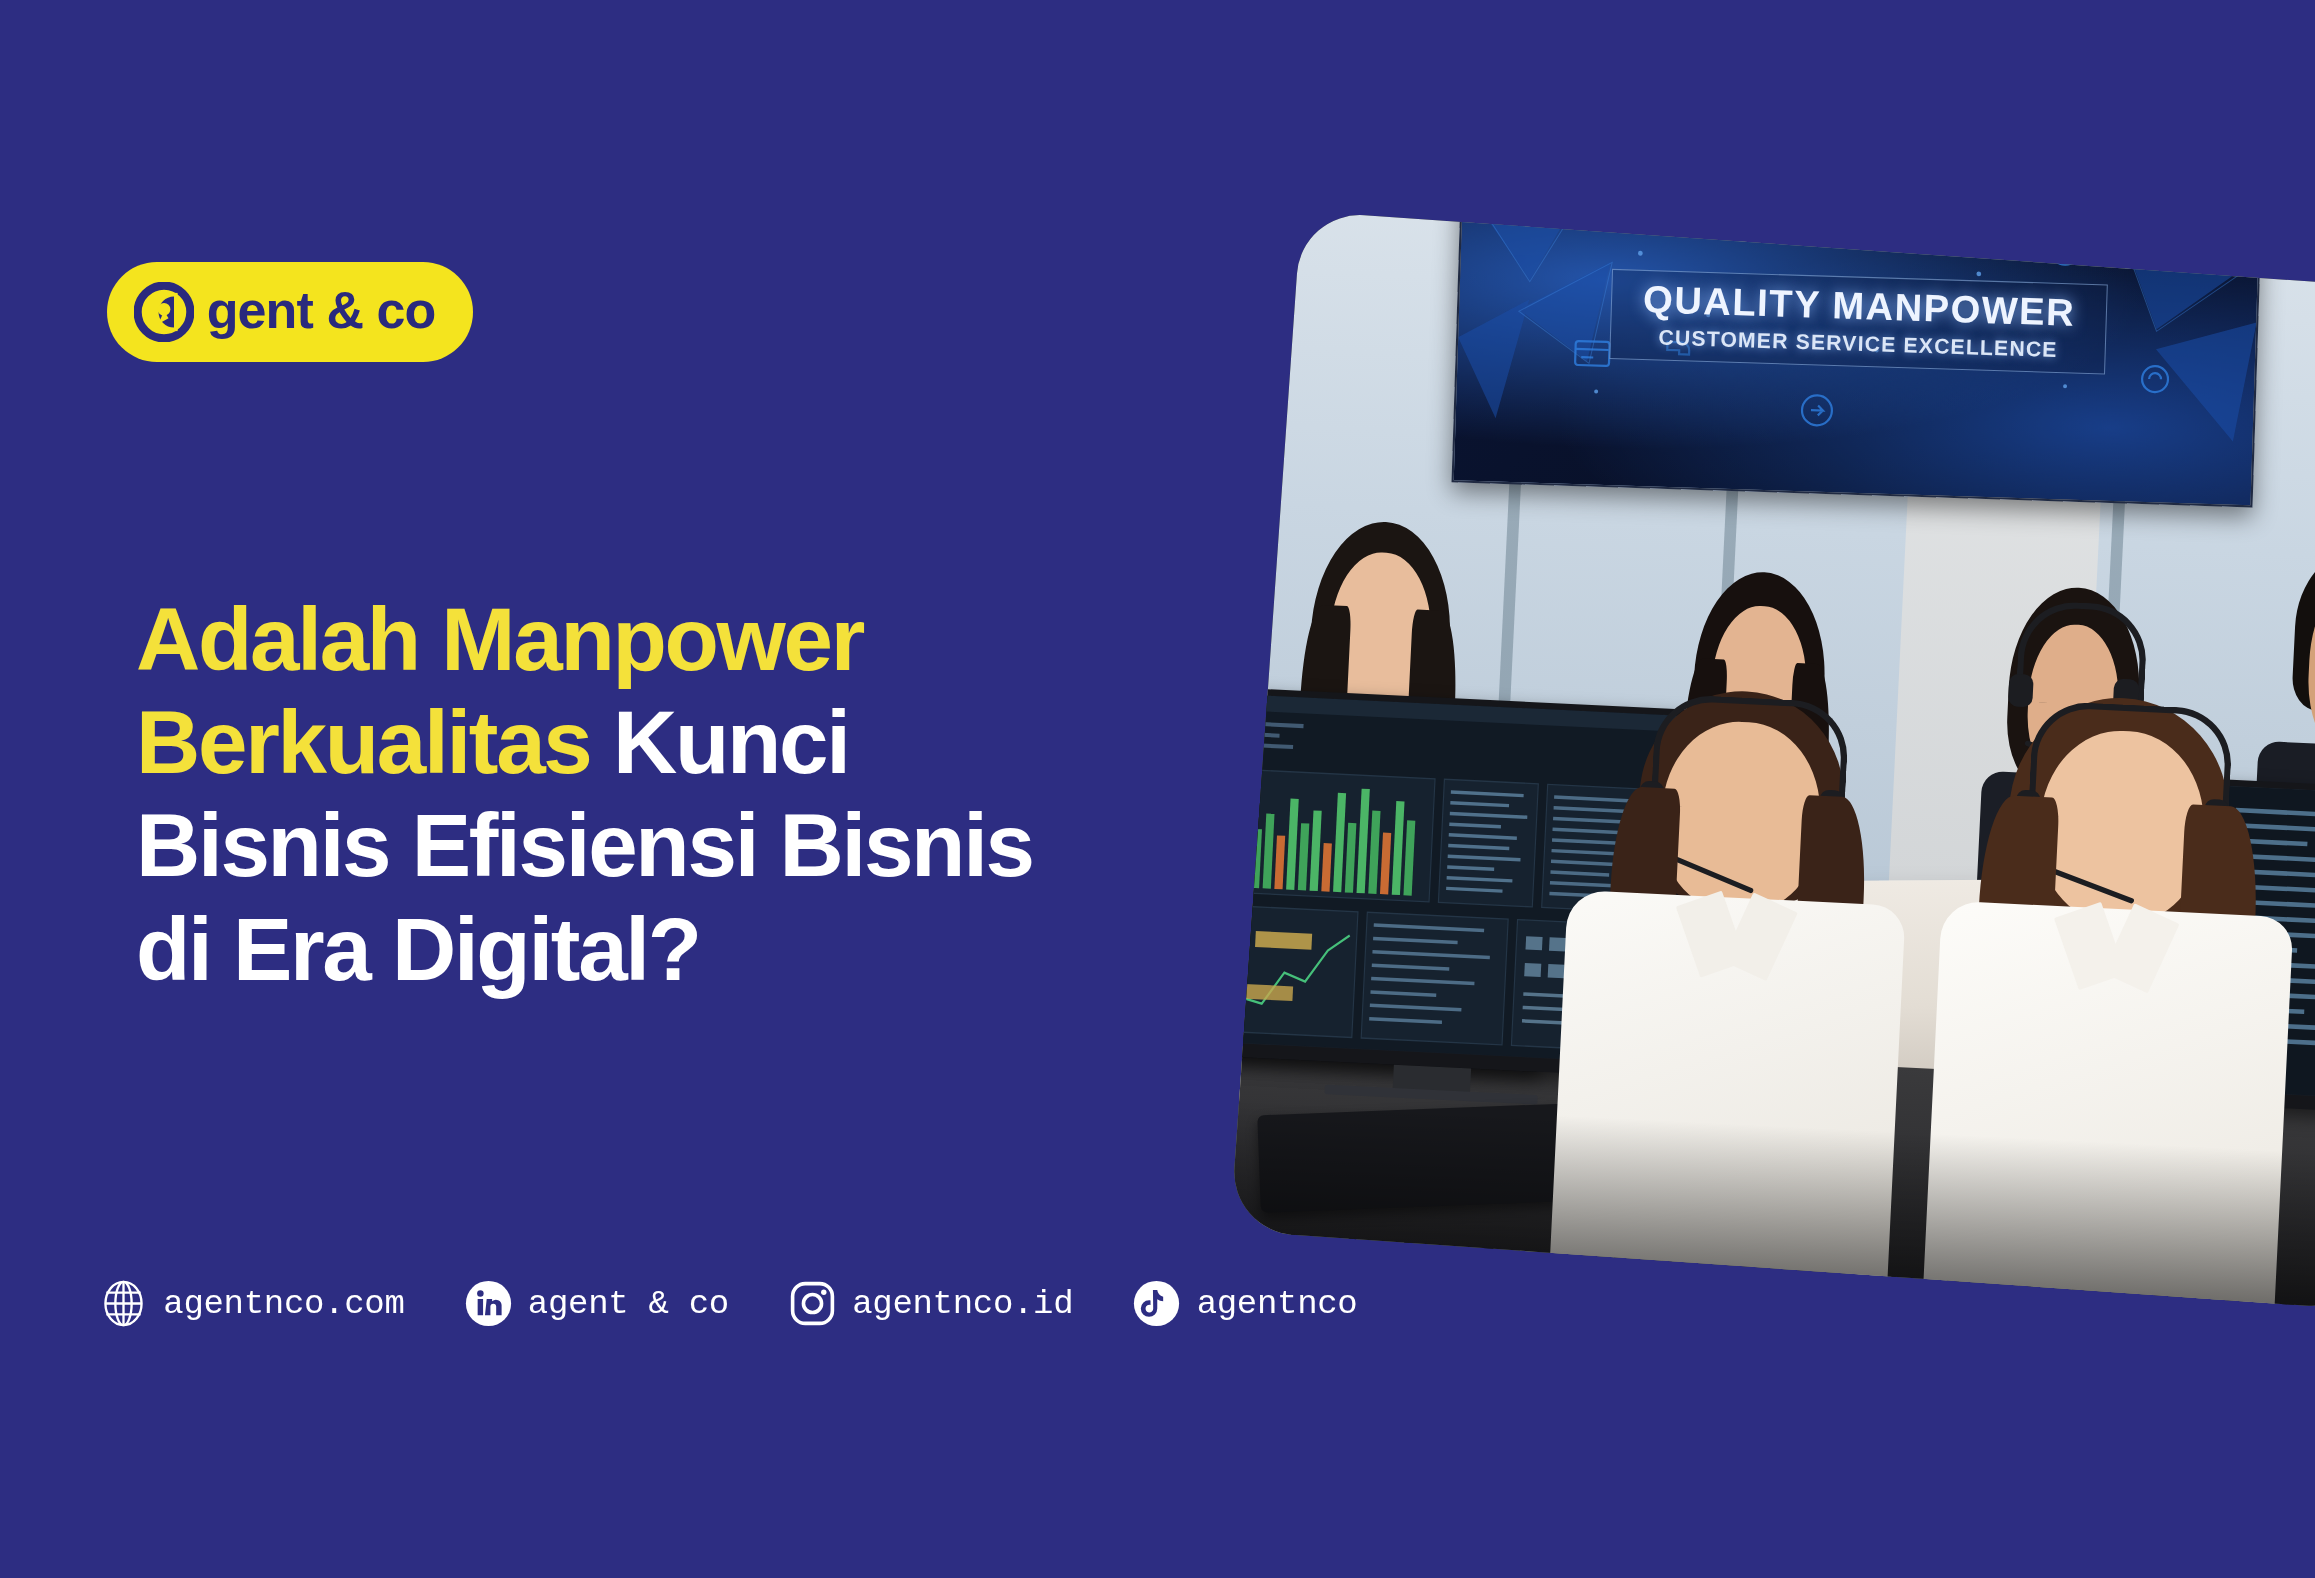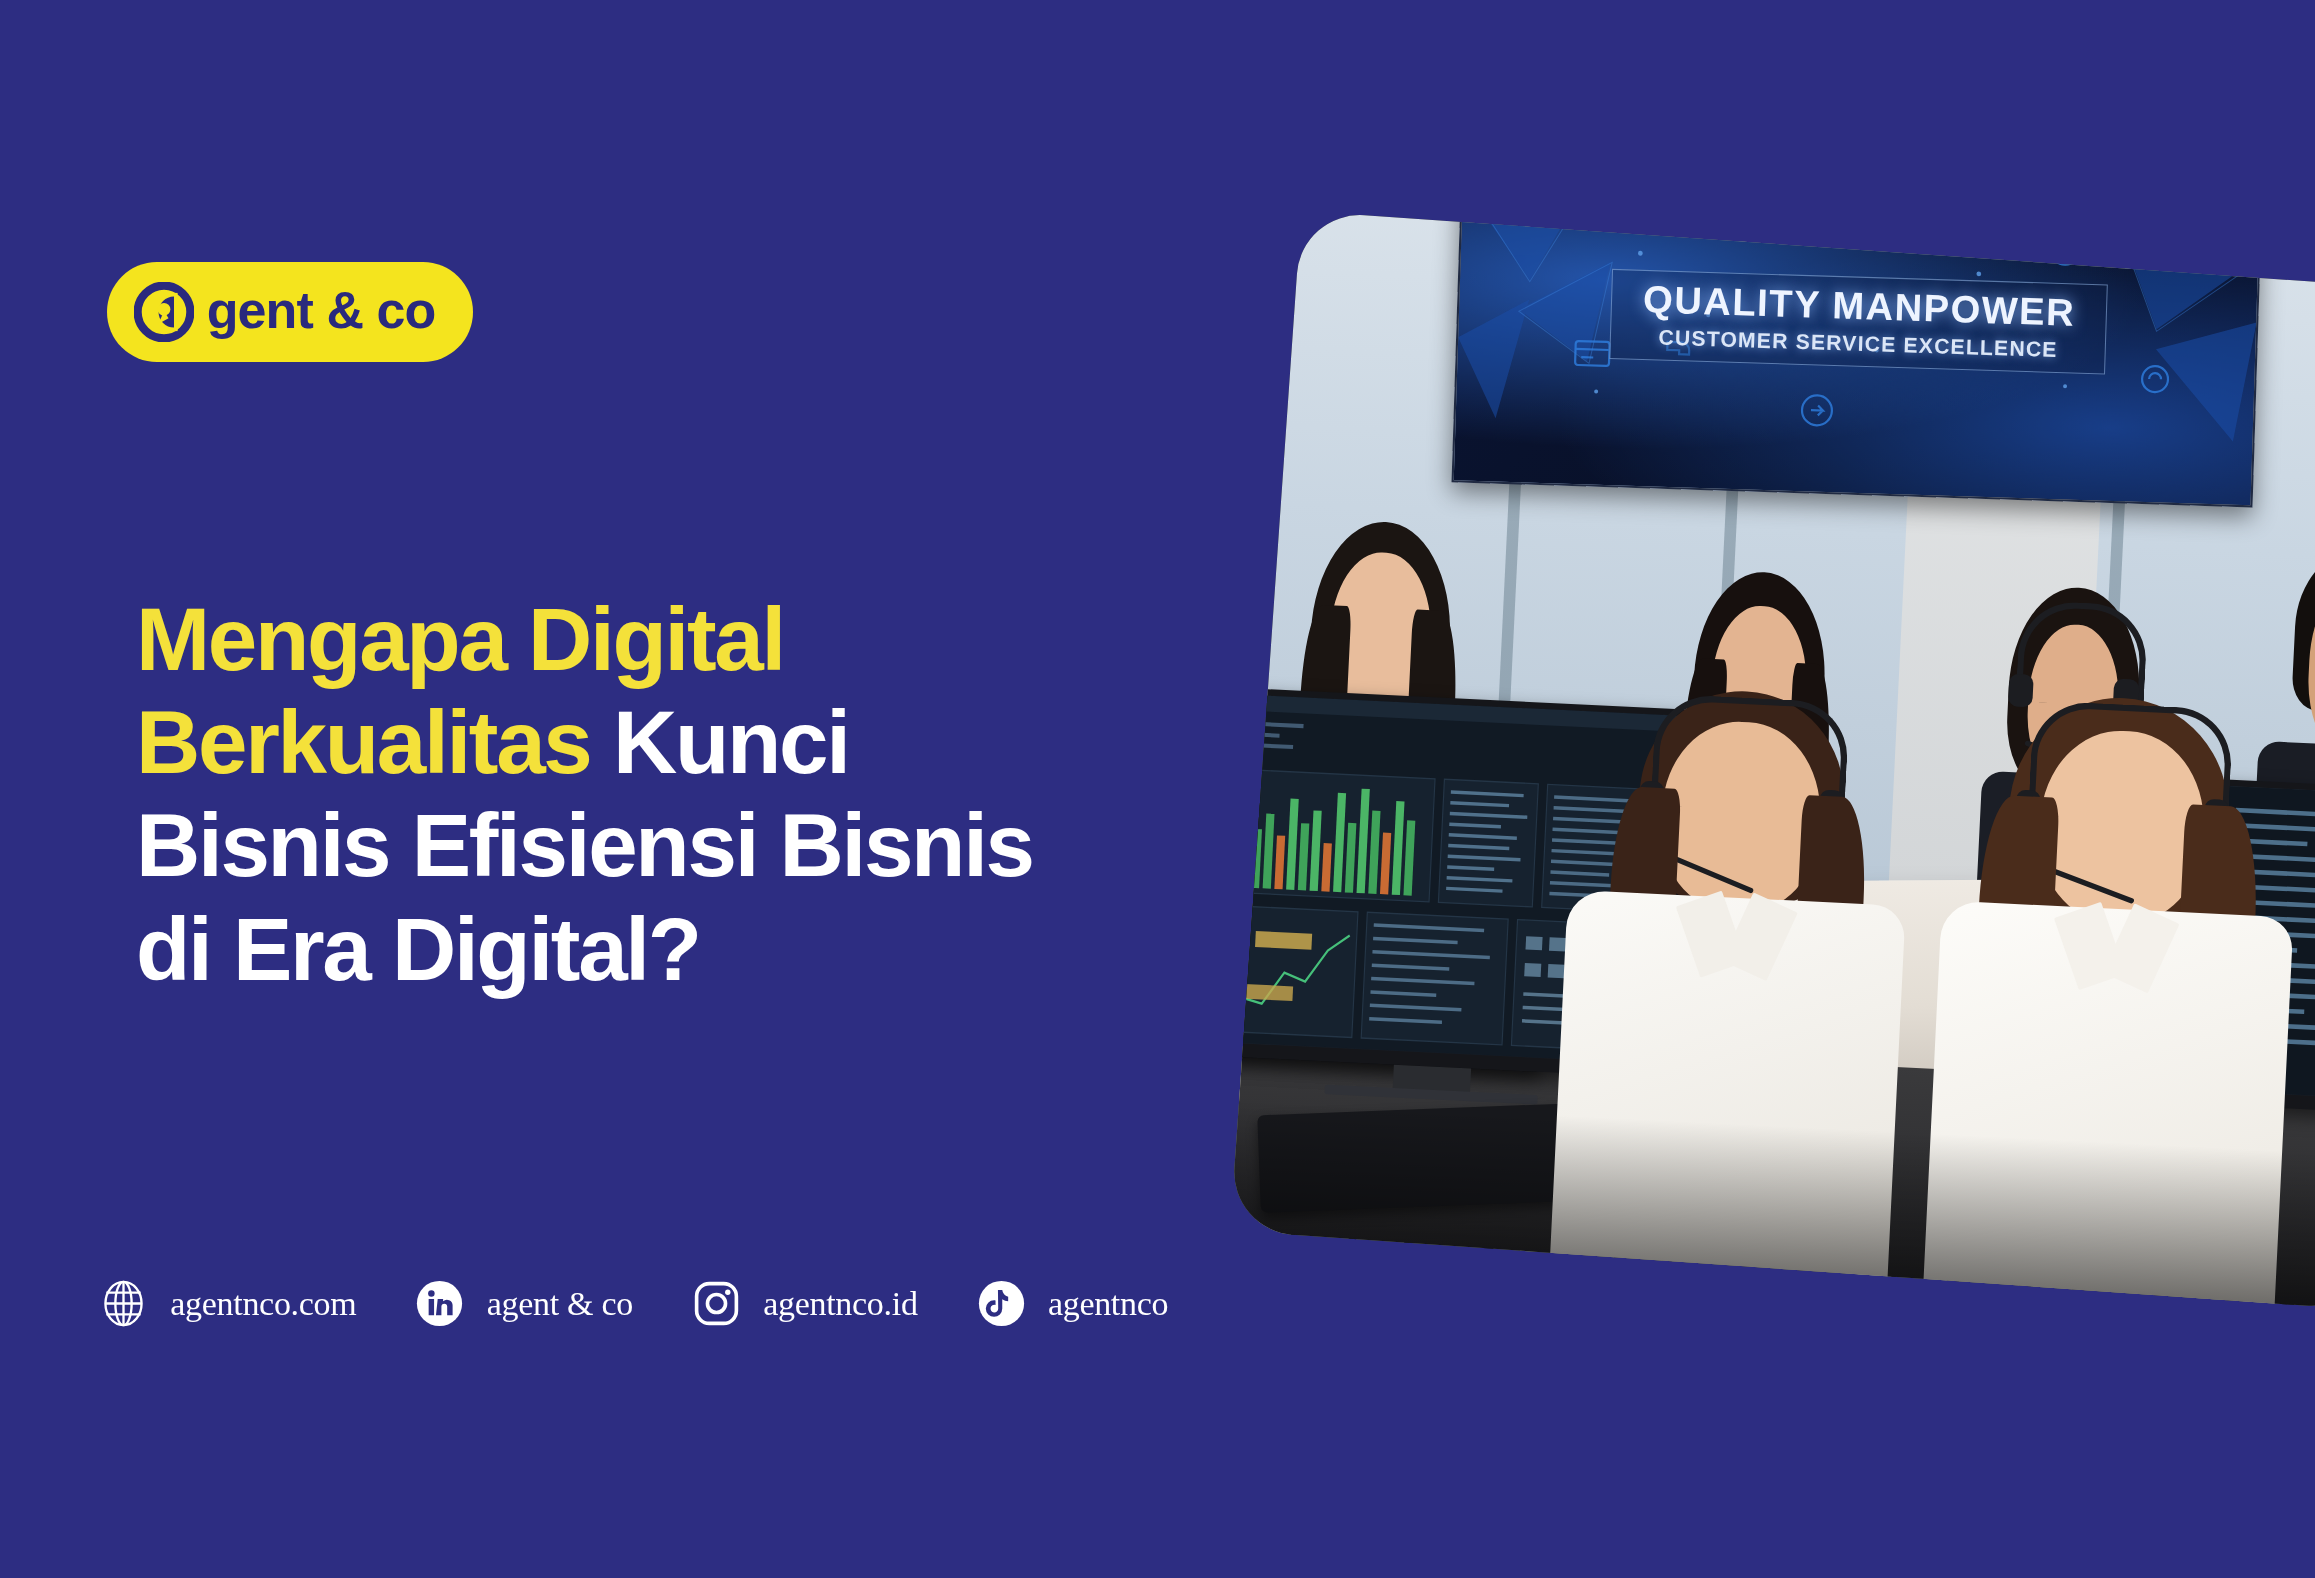"Mengapa Digital" div.headline-line { text: Mengapa Digital -> Adalah Manpower }
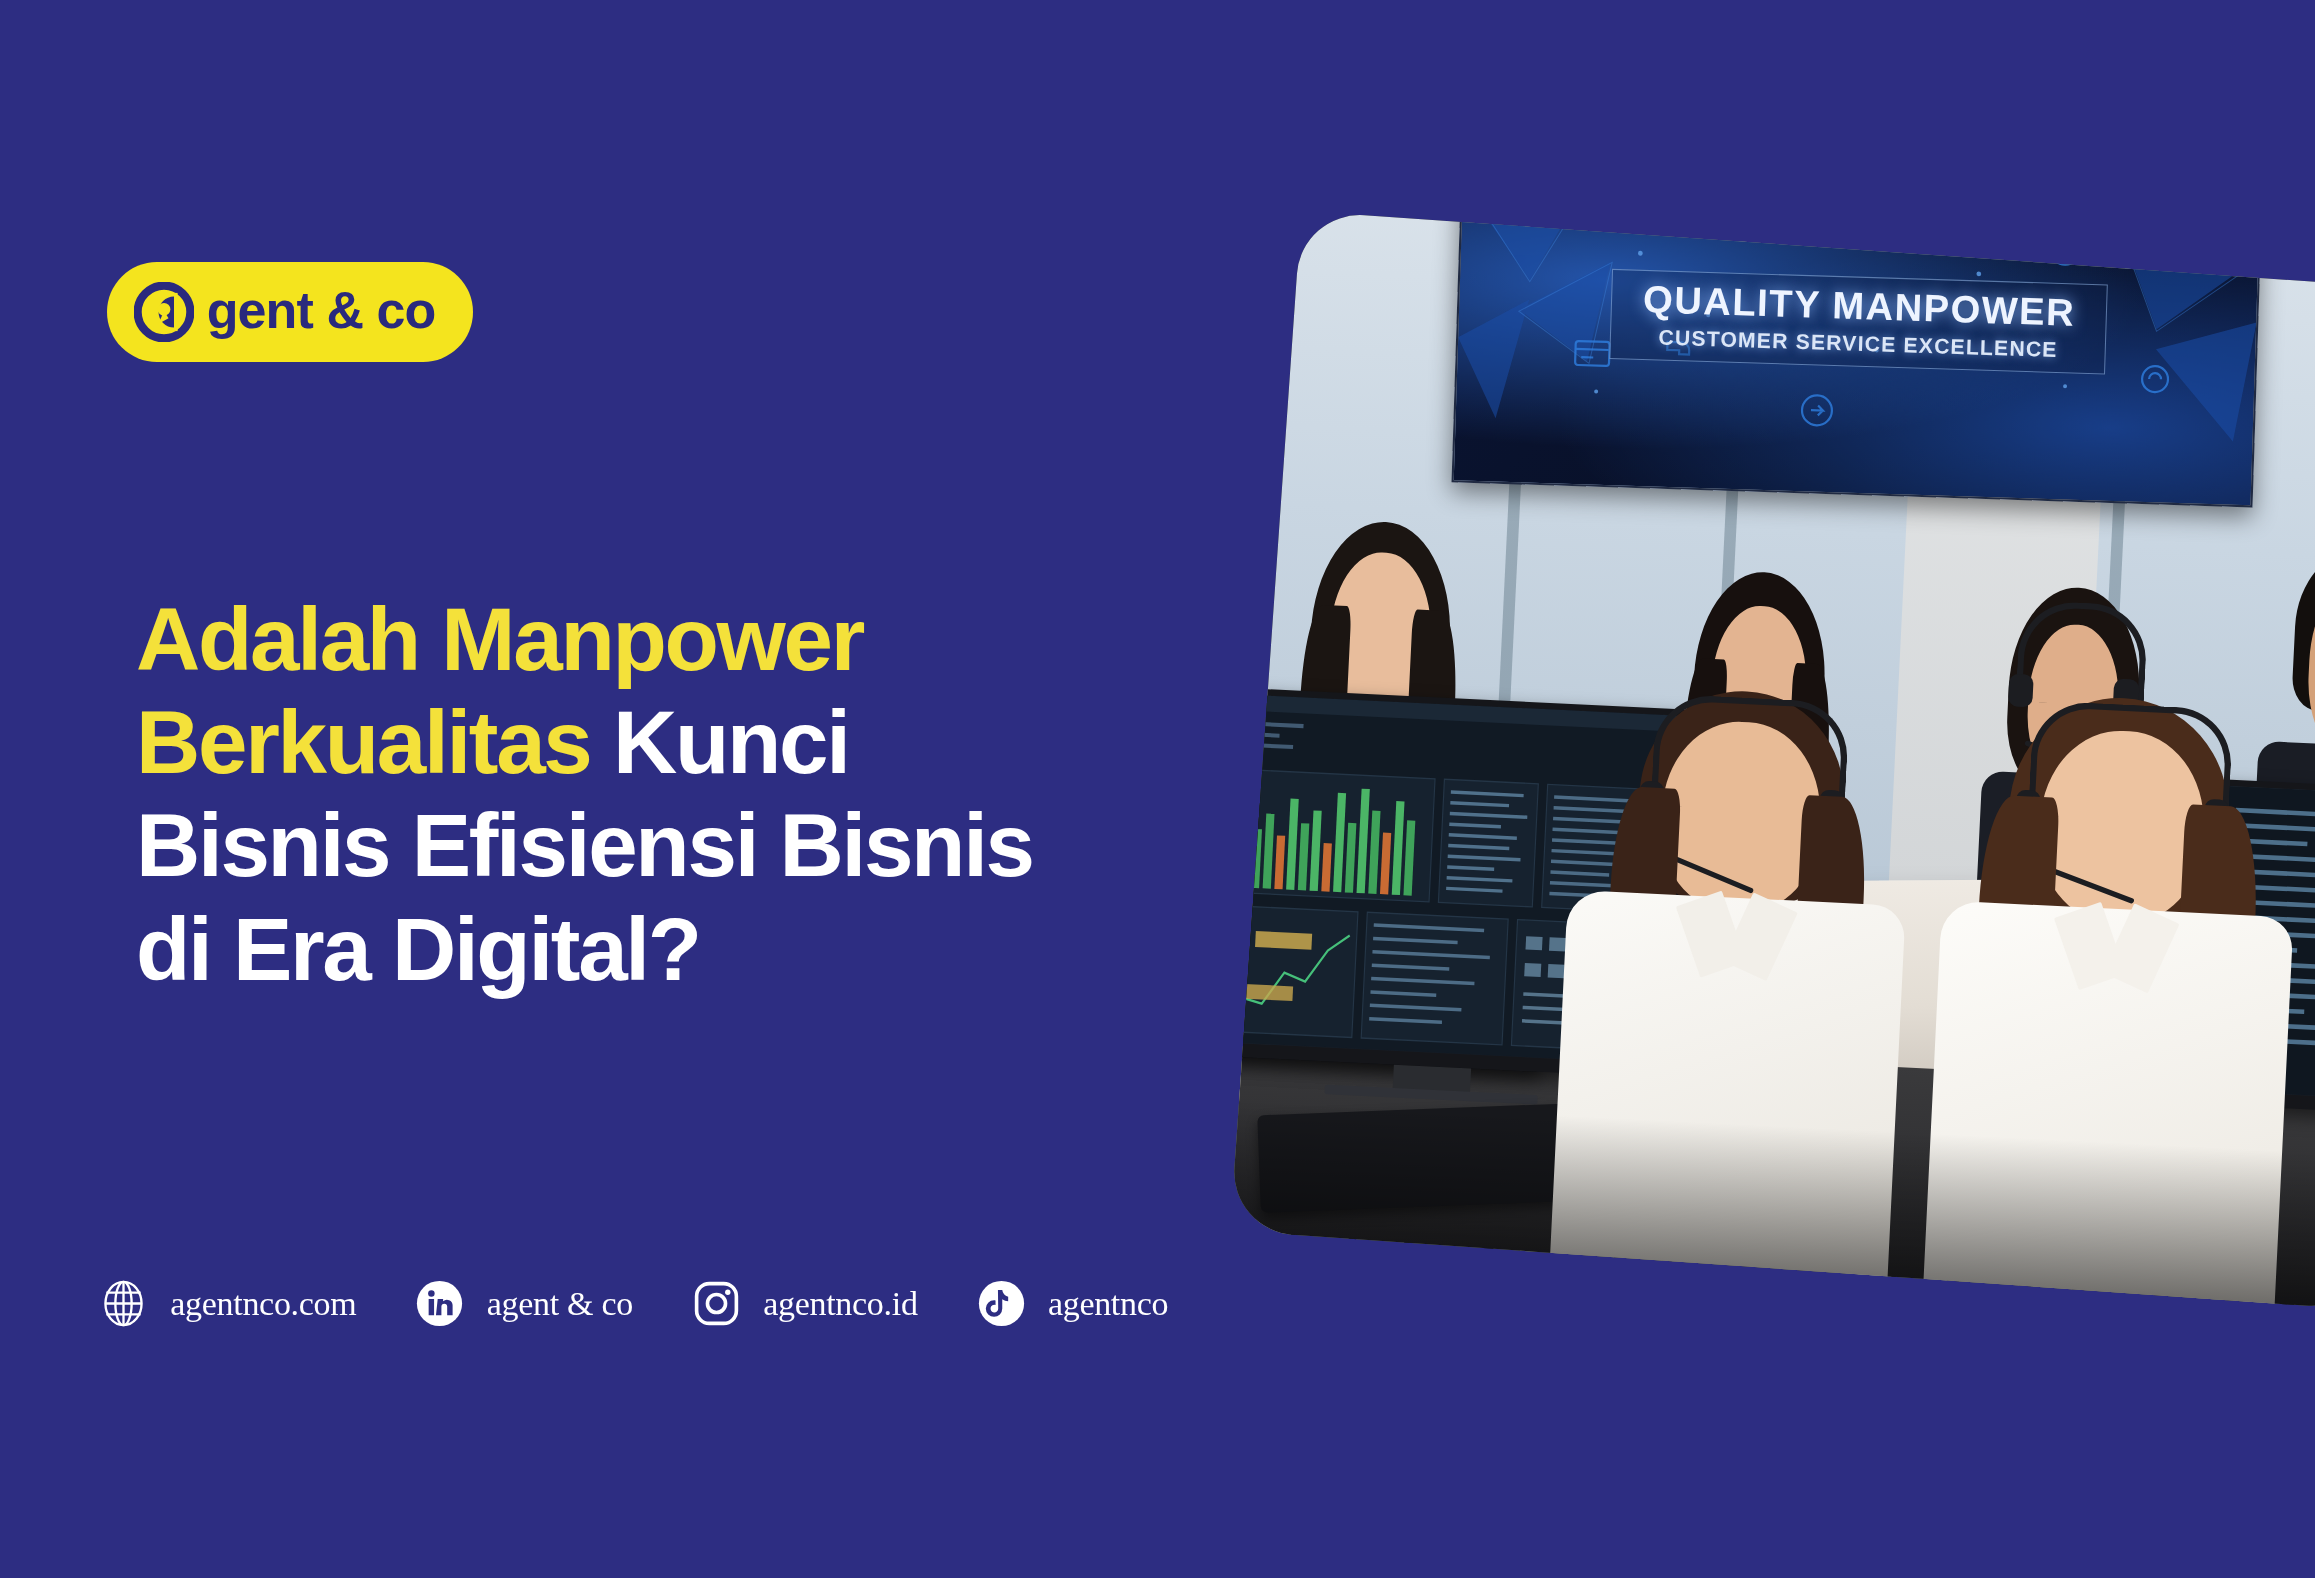"agentnco.com" .social-label { font-family: Liberation Serif, serif -> Liberation Mono, monospace; margin-left: 7px -> none }
